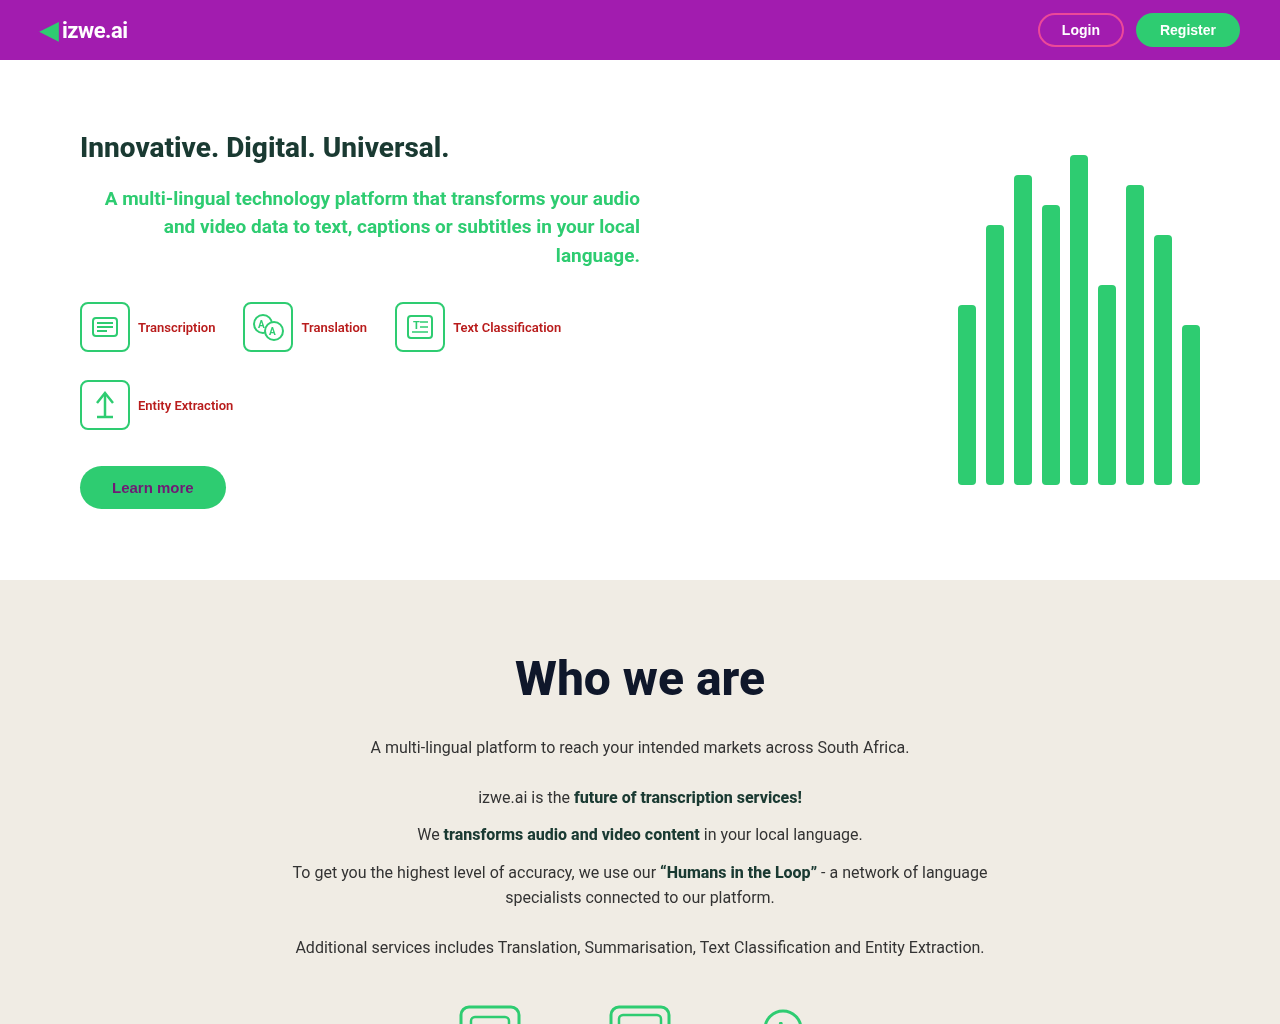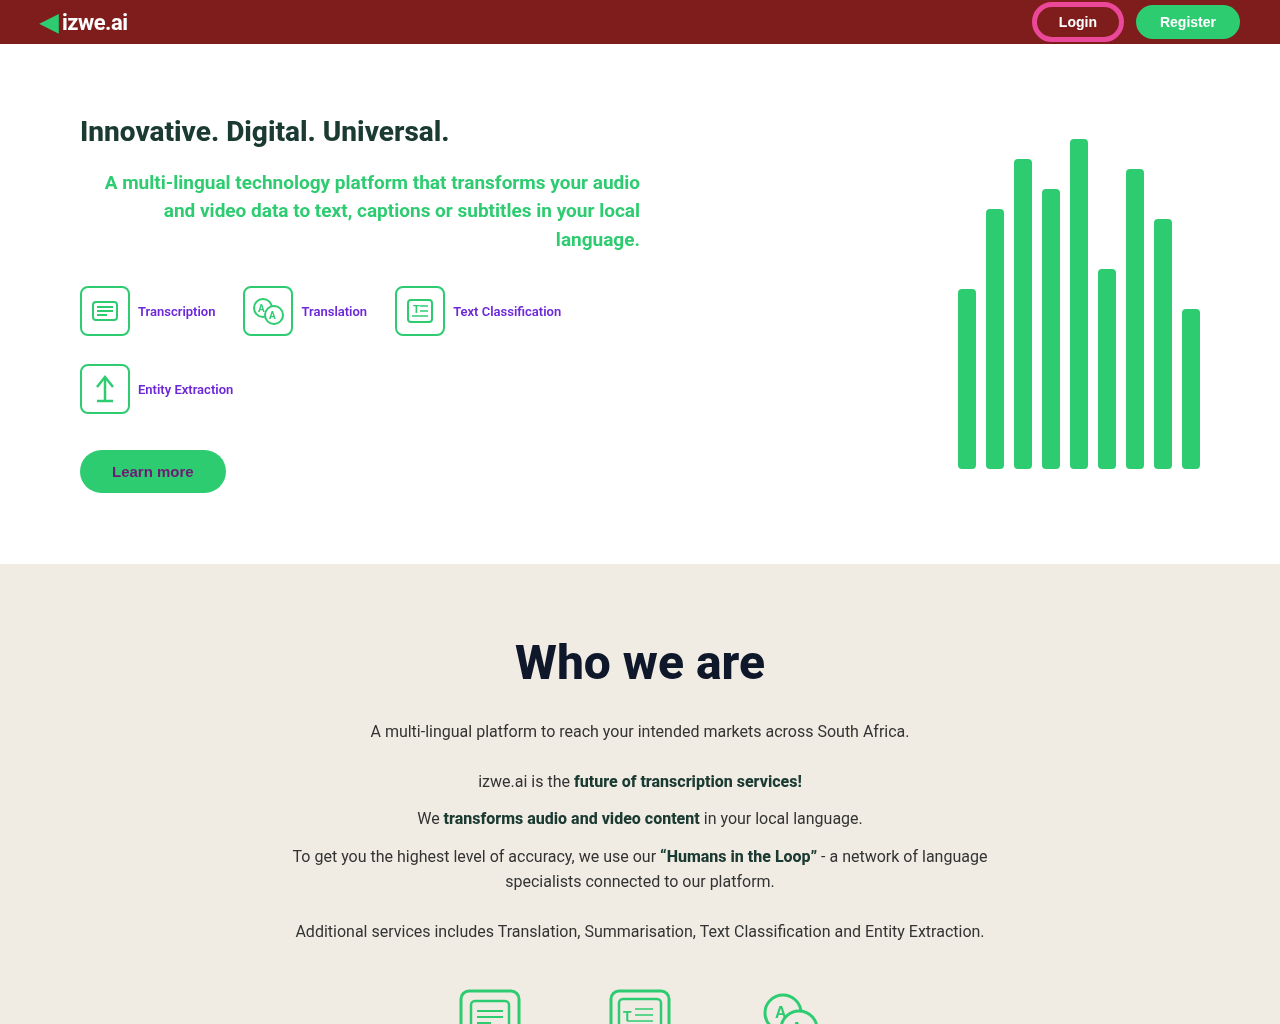"◀ izwe.ai" .navbar { background: #7f1d1d -> #a21caf; height: 44px -> 60px }
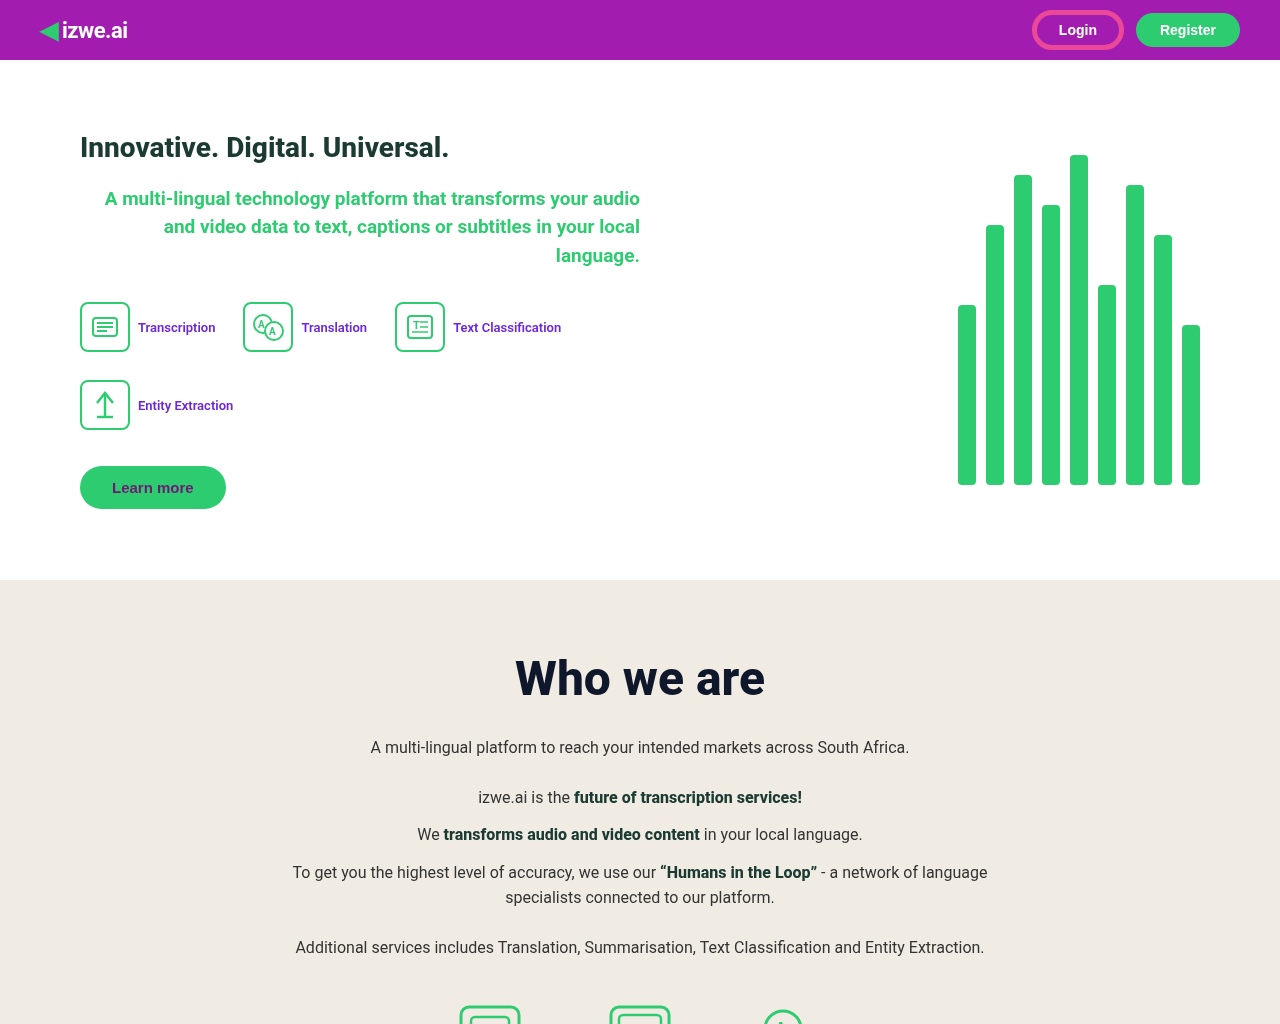"Login" .btn-login { border: 5px solid #ec4899 -> 2px solid #ec4899 }
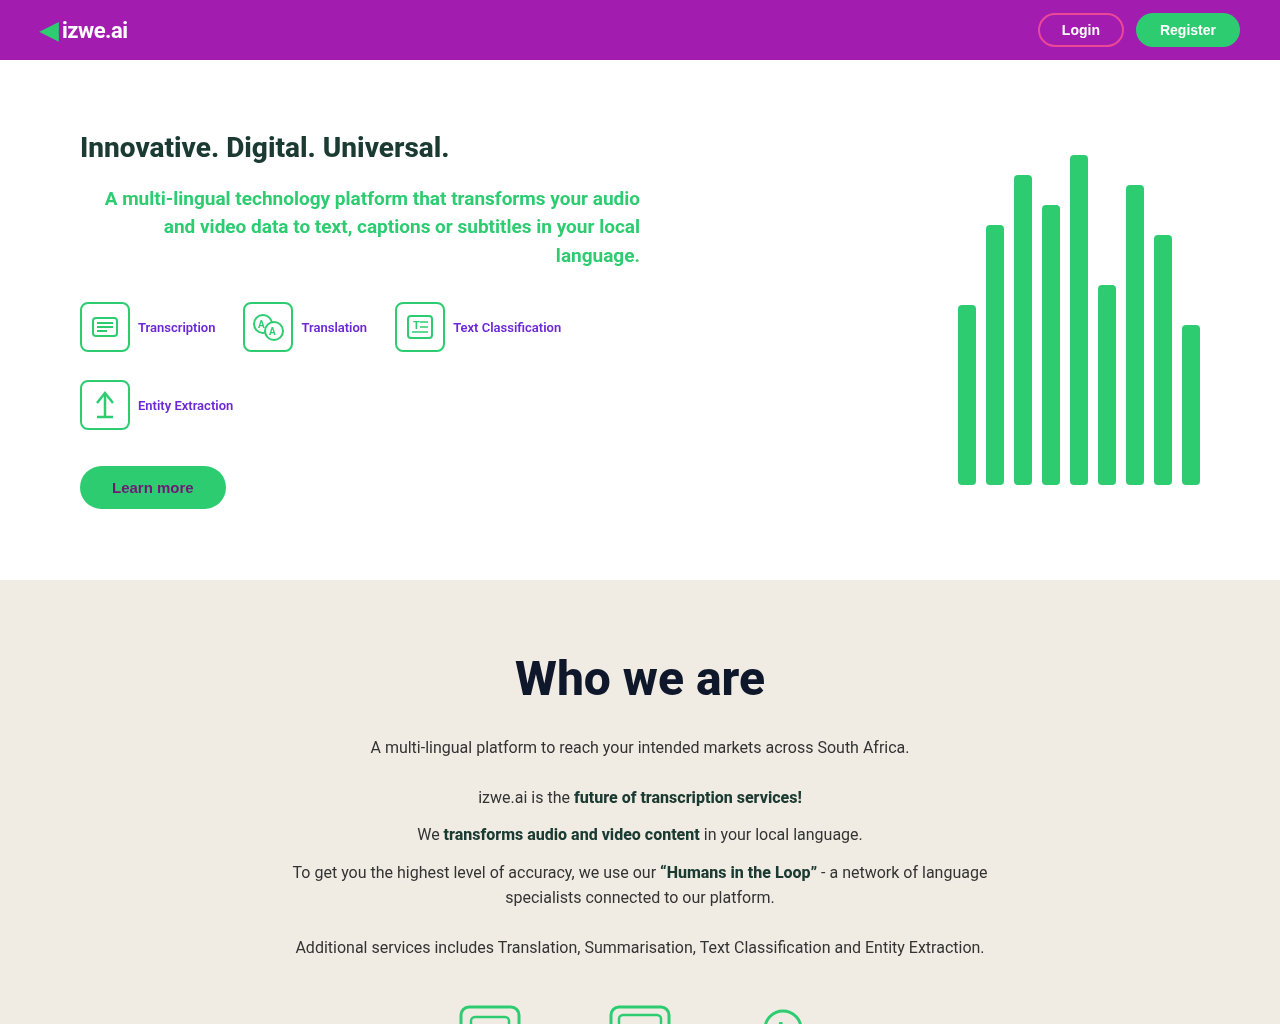"Transcription" .feature-label { color: #6d28d9 -> #b91c1c }
